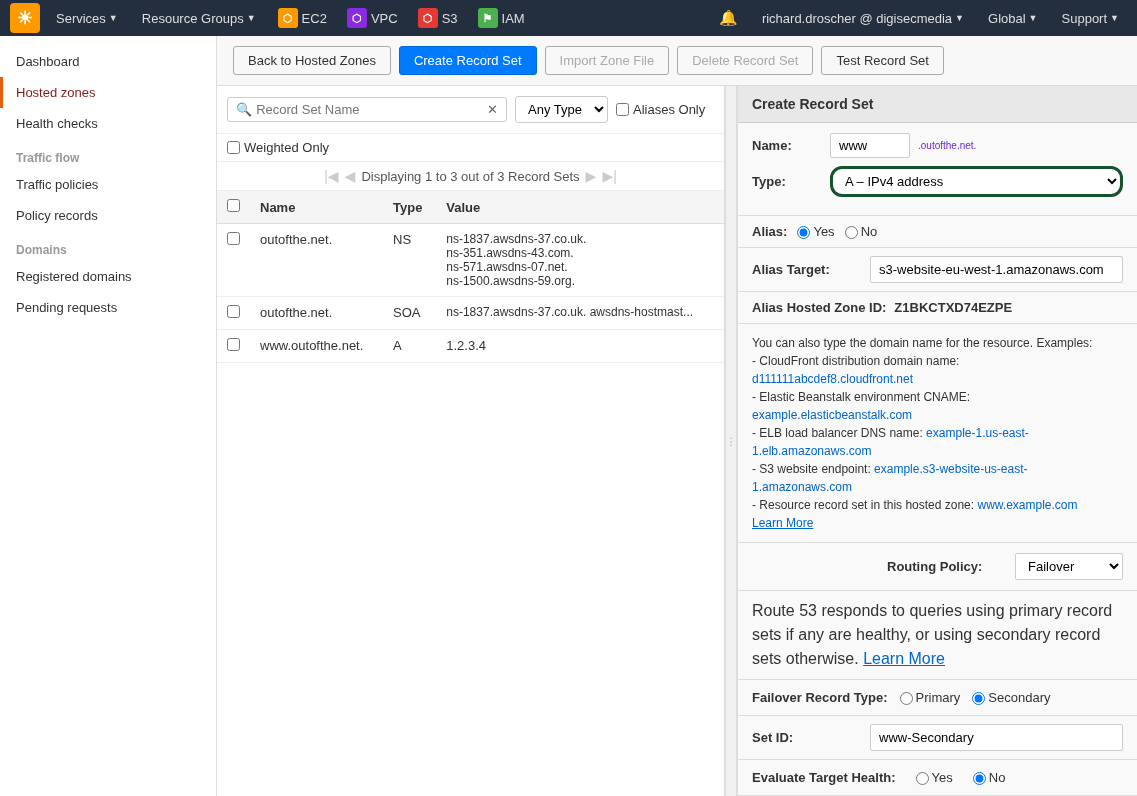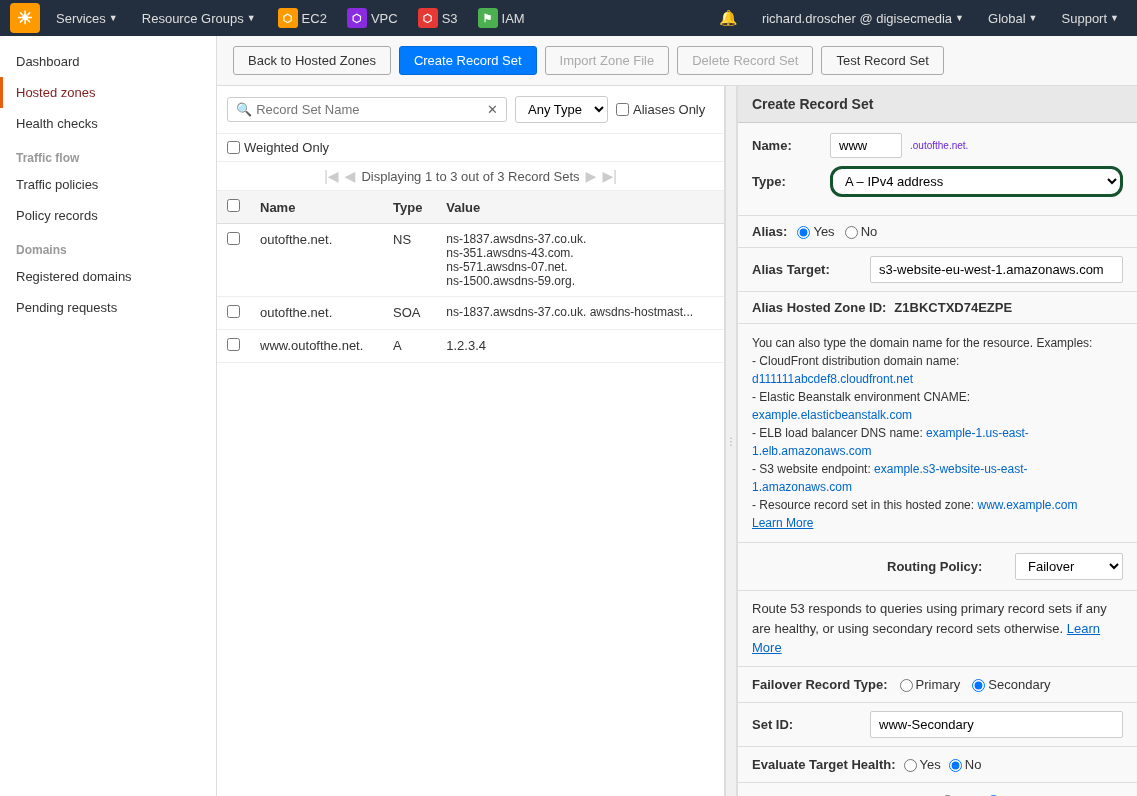"www" input.form-input { width: 72px -> 80px }
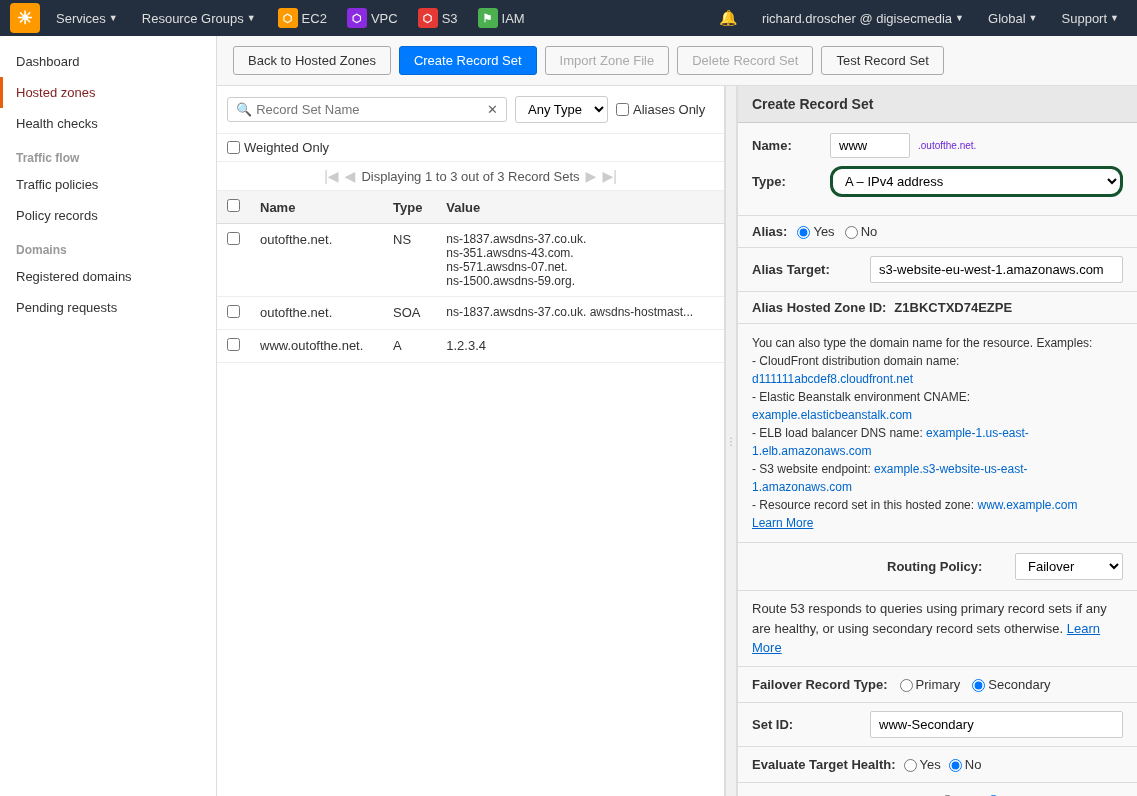"Route 53 responds to queries" .routing-desc { font-size: 13px -> 16px }
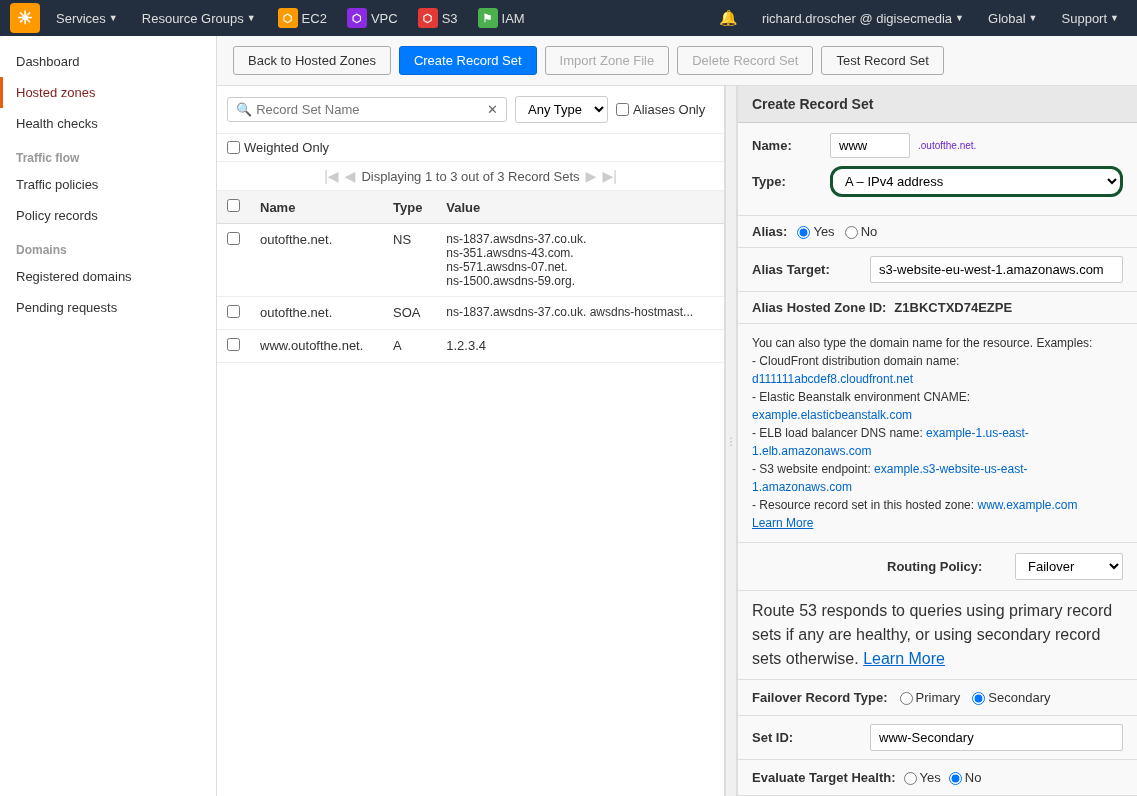"Evaluate Target Health:" .evaluate-row { gap: 8px -> 20px }
